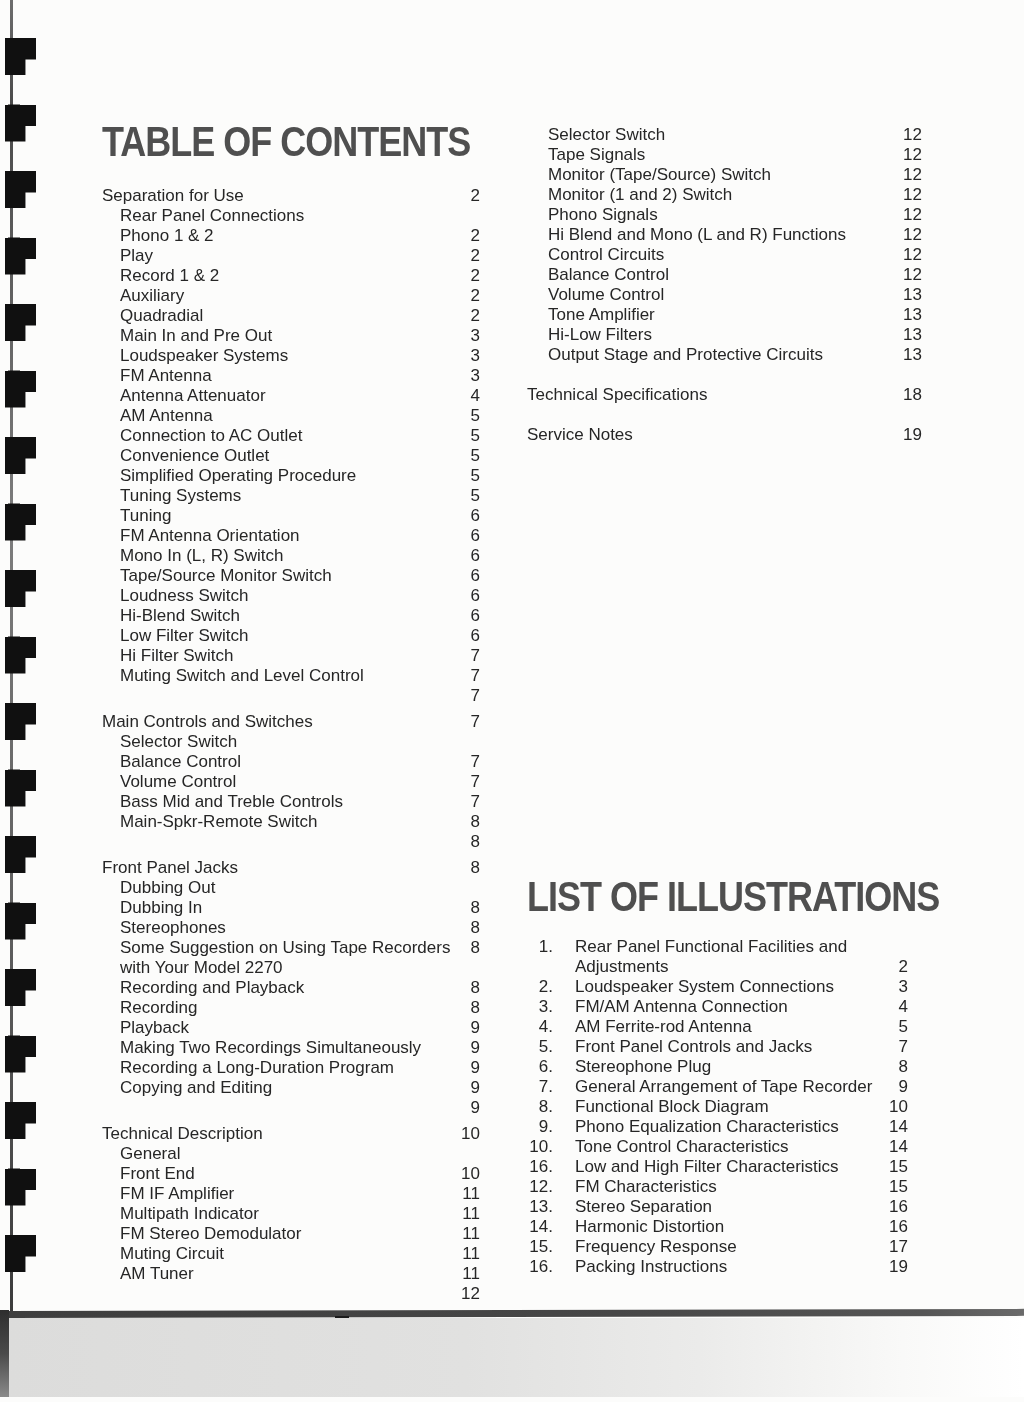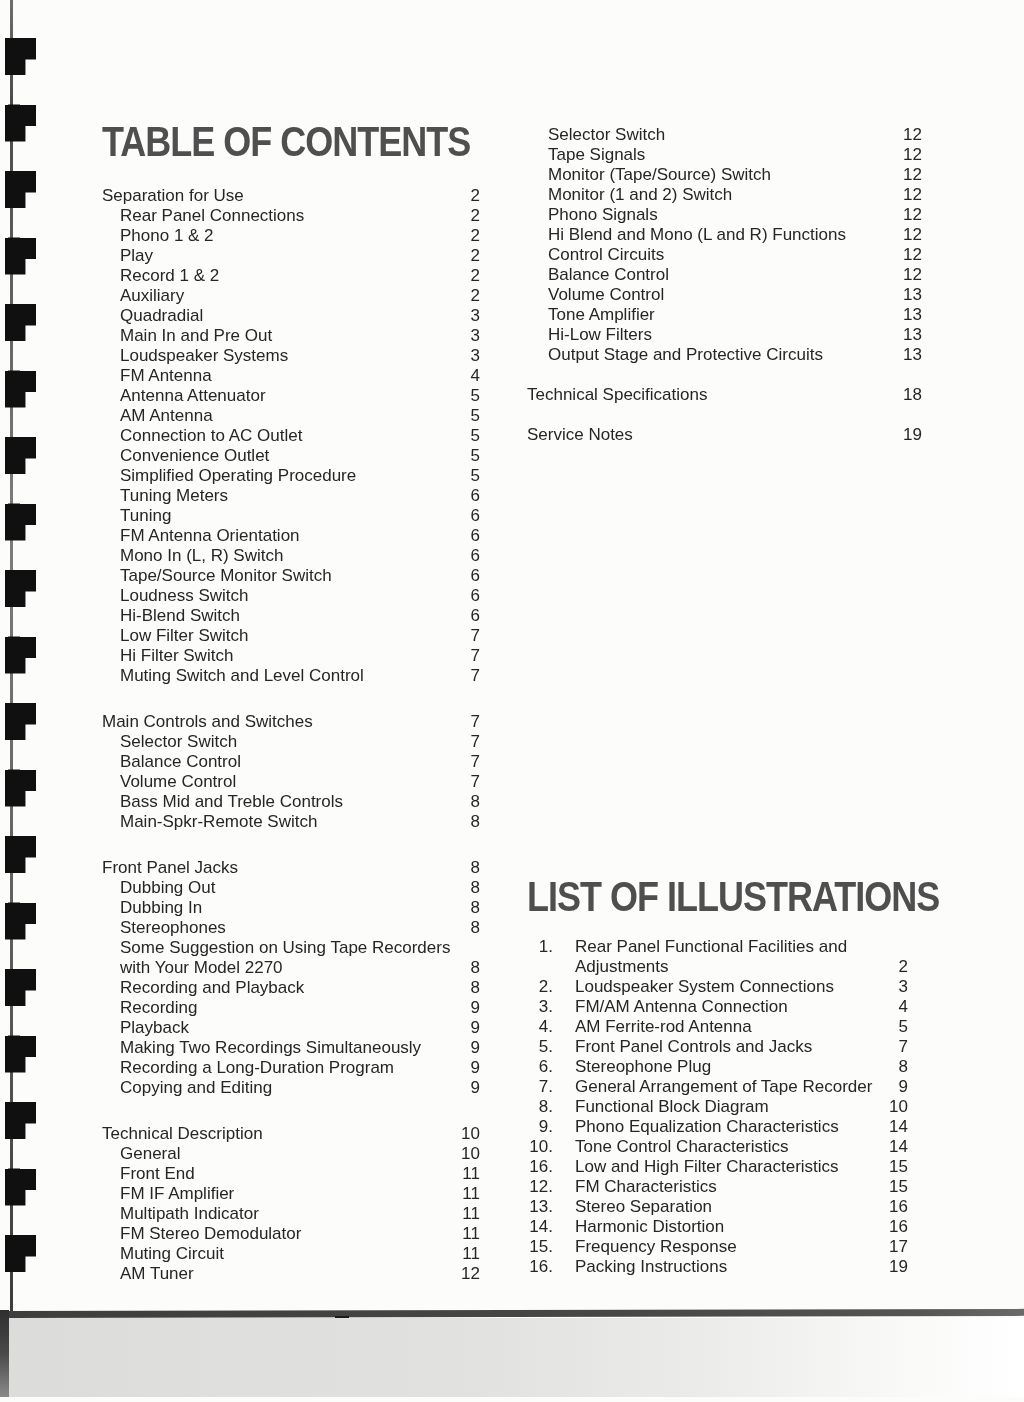"Rear Panel Connections" .col-left .row.item { flex-direction: none -> column }
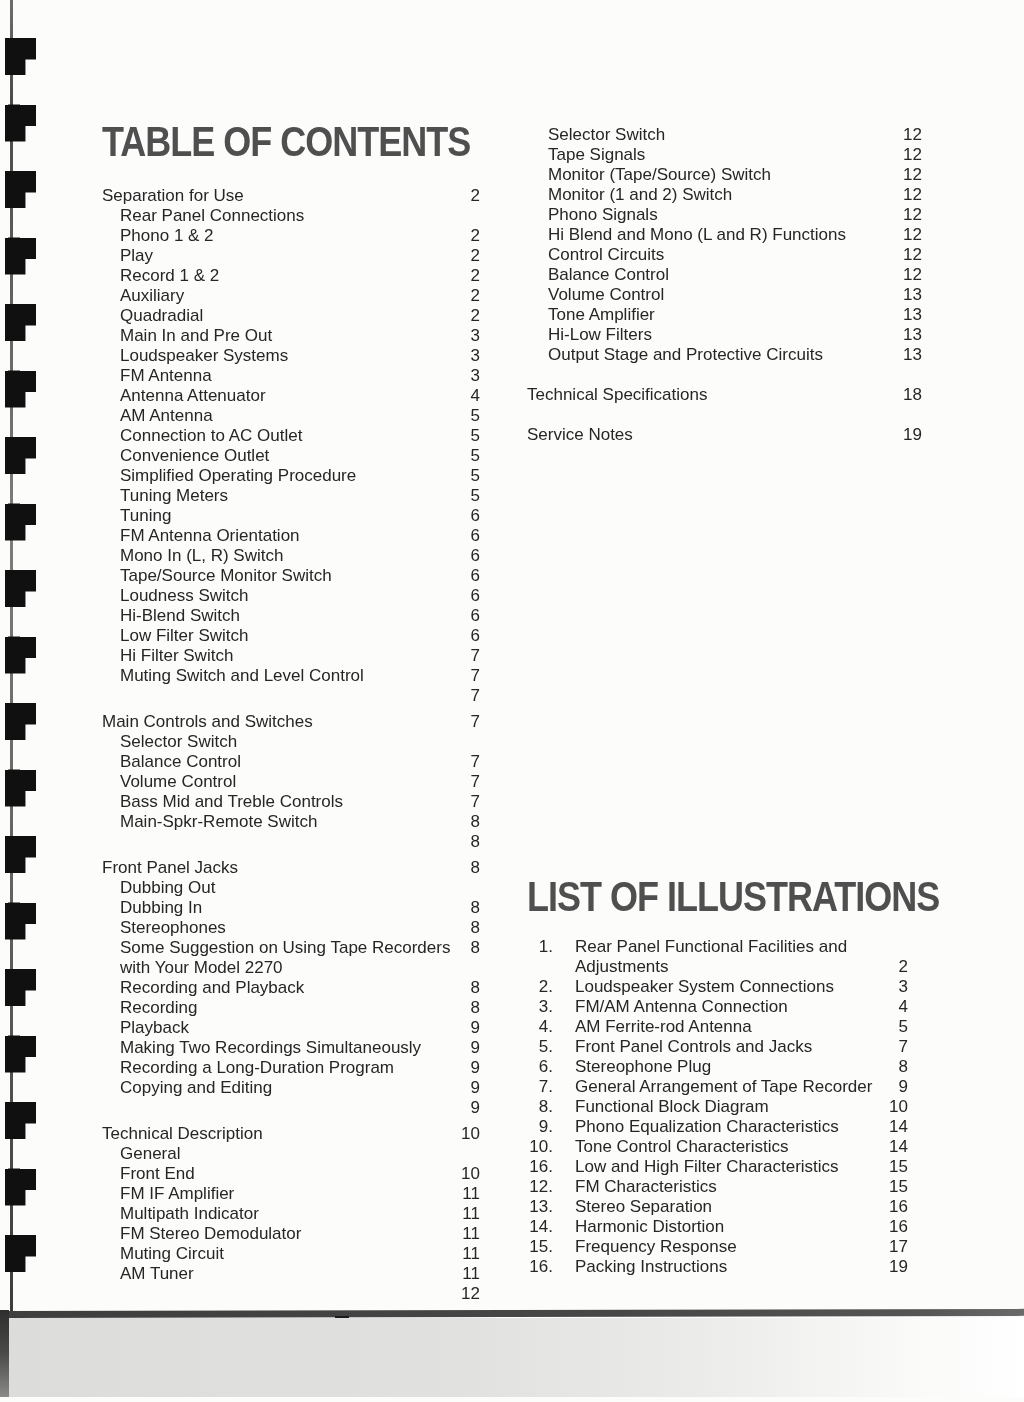"Tuning Meters" span.lbl { text: Meters -> Systems }
